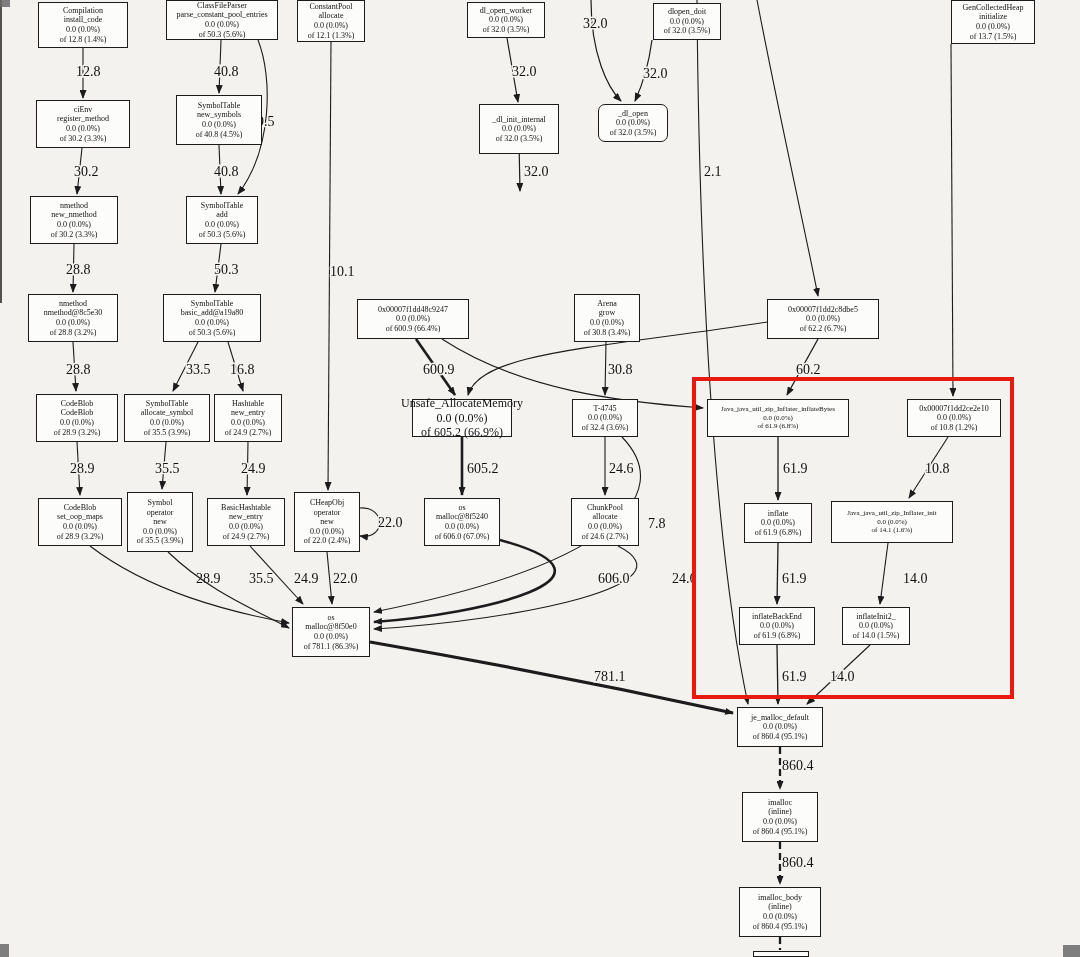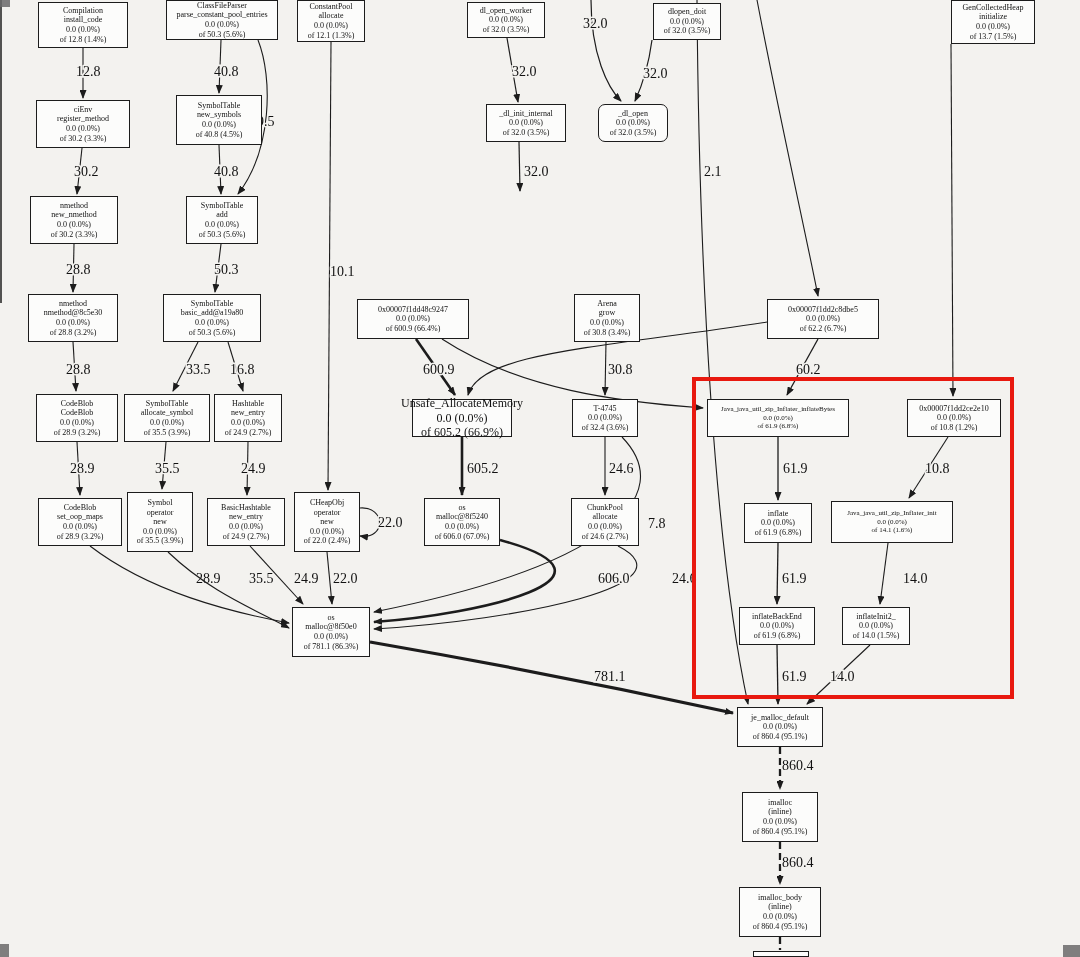"_dl_init_internal" div.node { height: 38px -> 50px; margin-left: 7px -> none }
